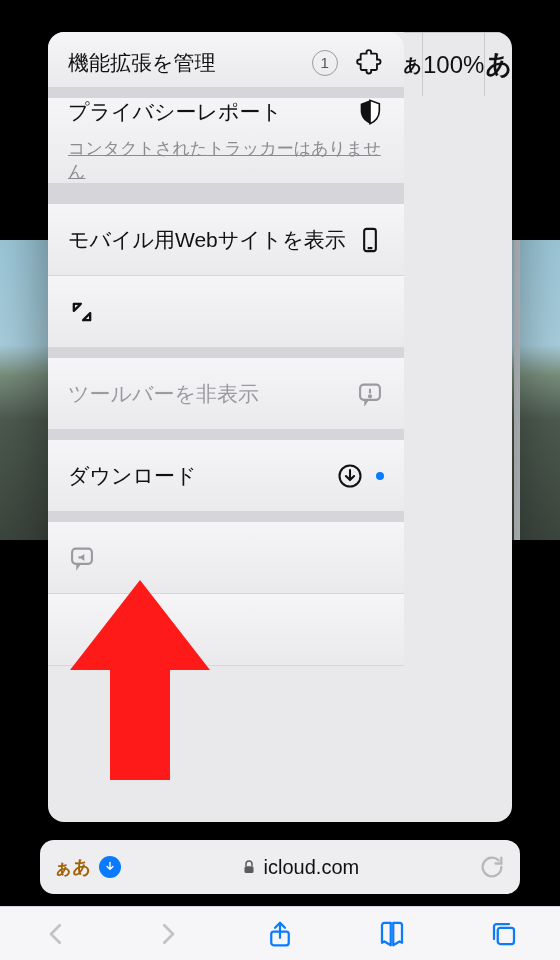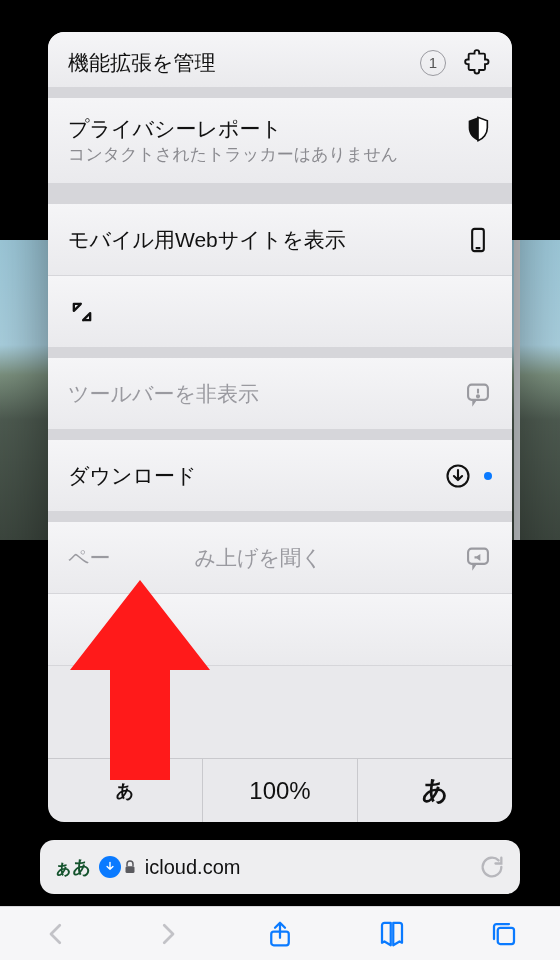"機能拡張を管理" .sheet { flex-direction: column -> none }
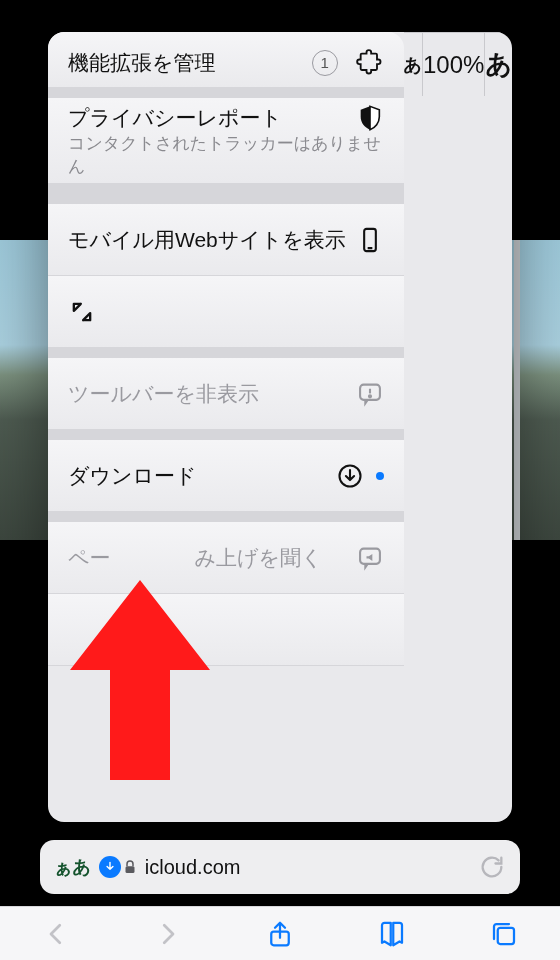"プライバシーレポート" .row.tall { justify-content: center -> none }
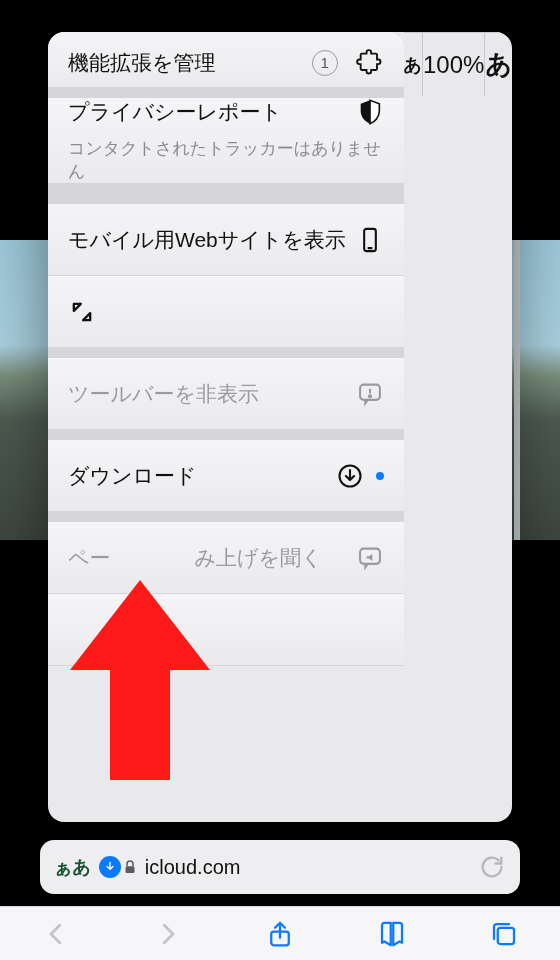"コンタクトされたトラッカーはありません" .row .sub { text-decoration: none -> underline }
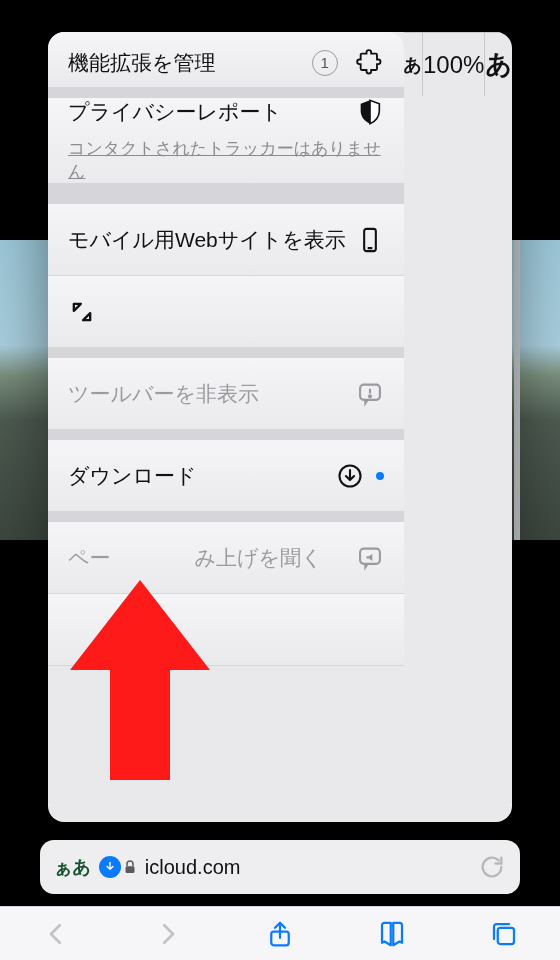"ペー み上げを聞く" span.lbl { html: <span>ペー み上げを聞く</span> -> none }
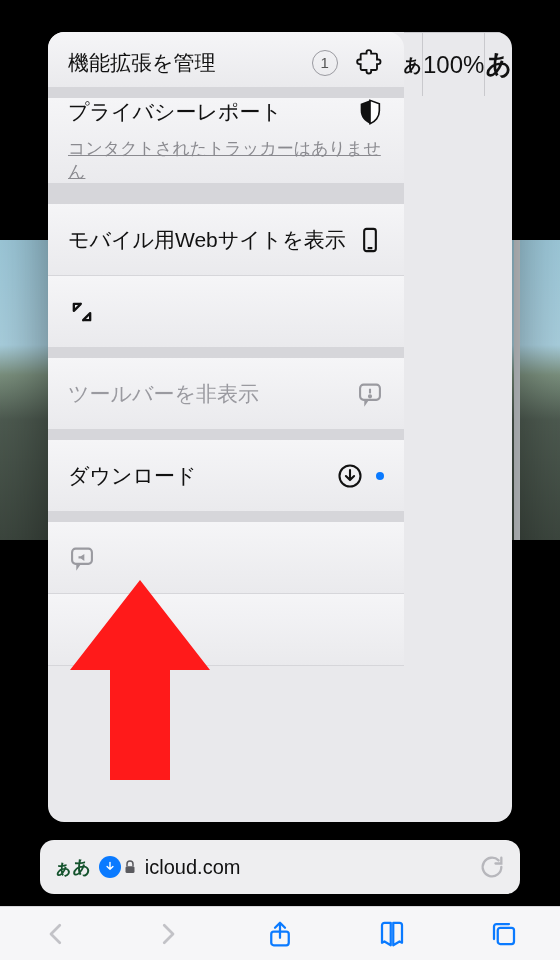"ぁあ" .urlbar .aa { color: #14532d -> #a16207 }
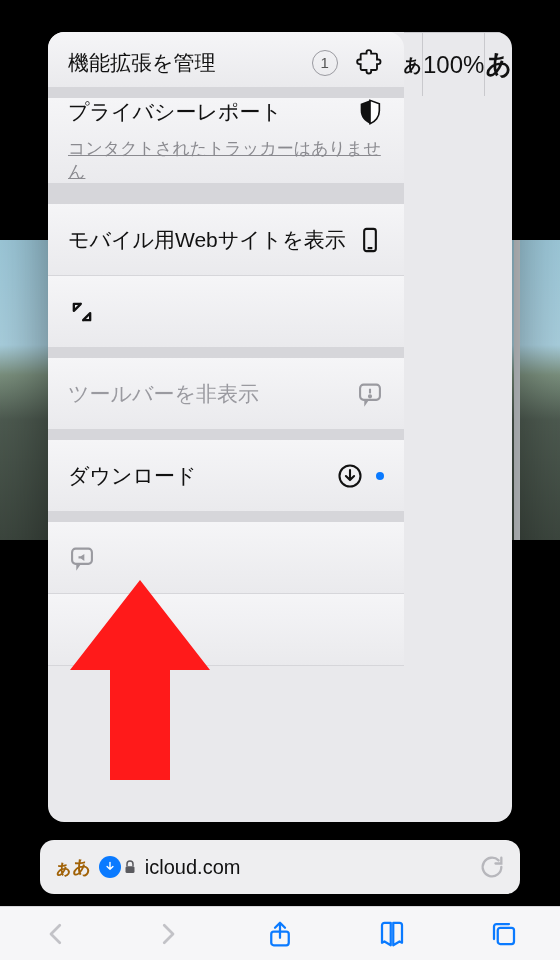"icloud.com" .urlbar .center { justify-content: flex-start -> center }
